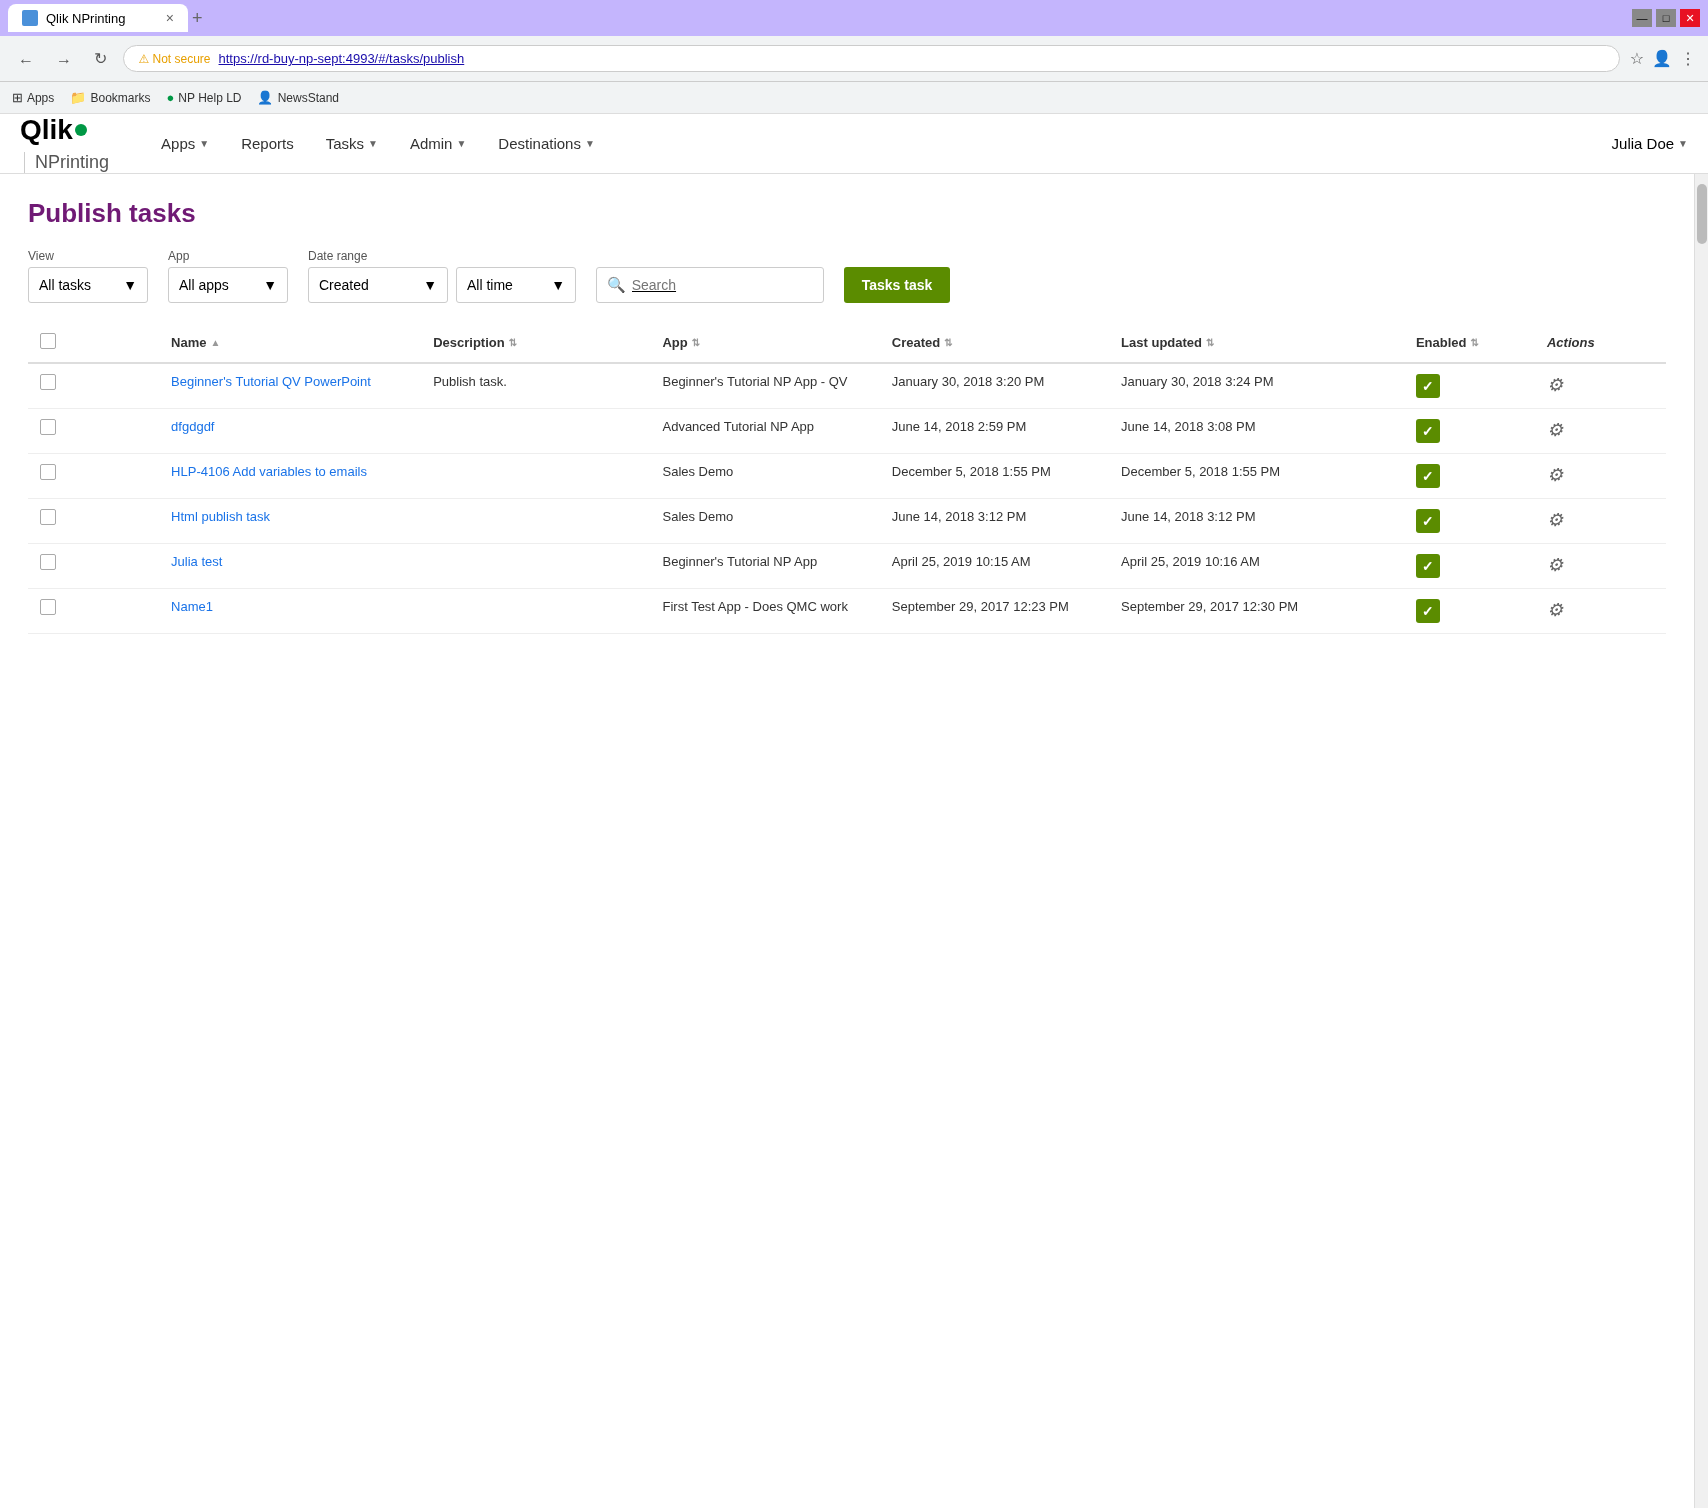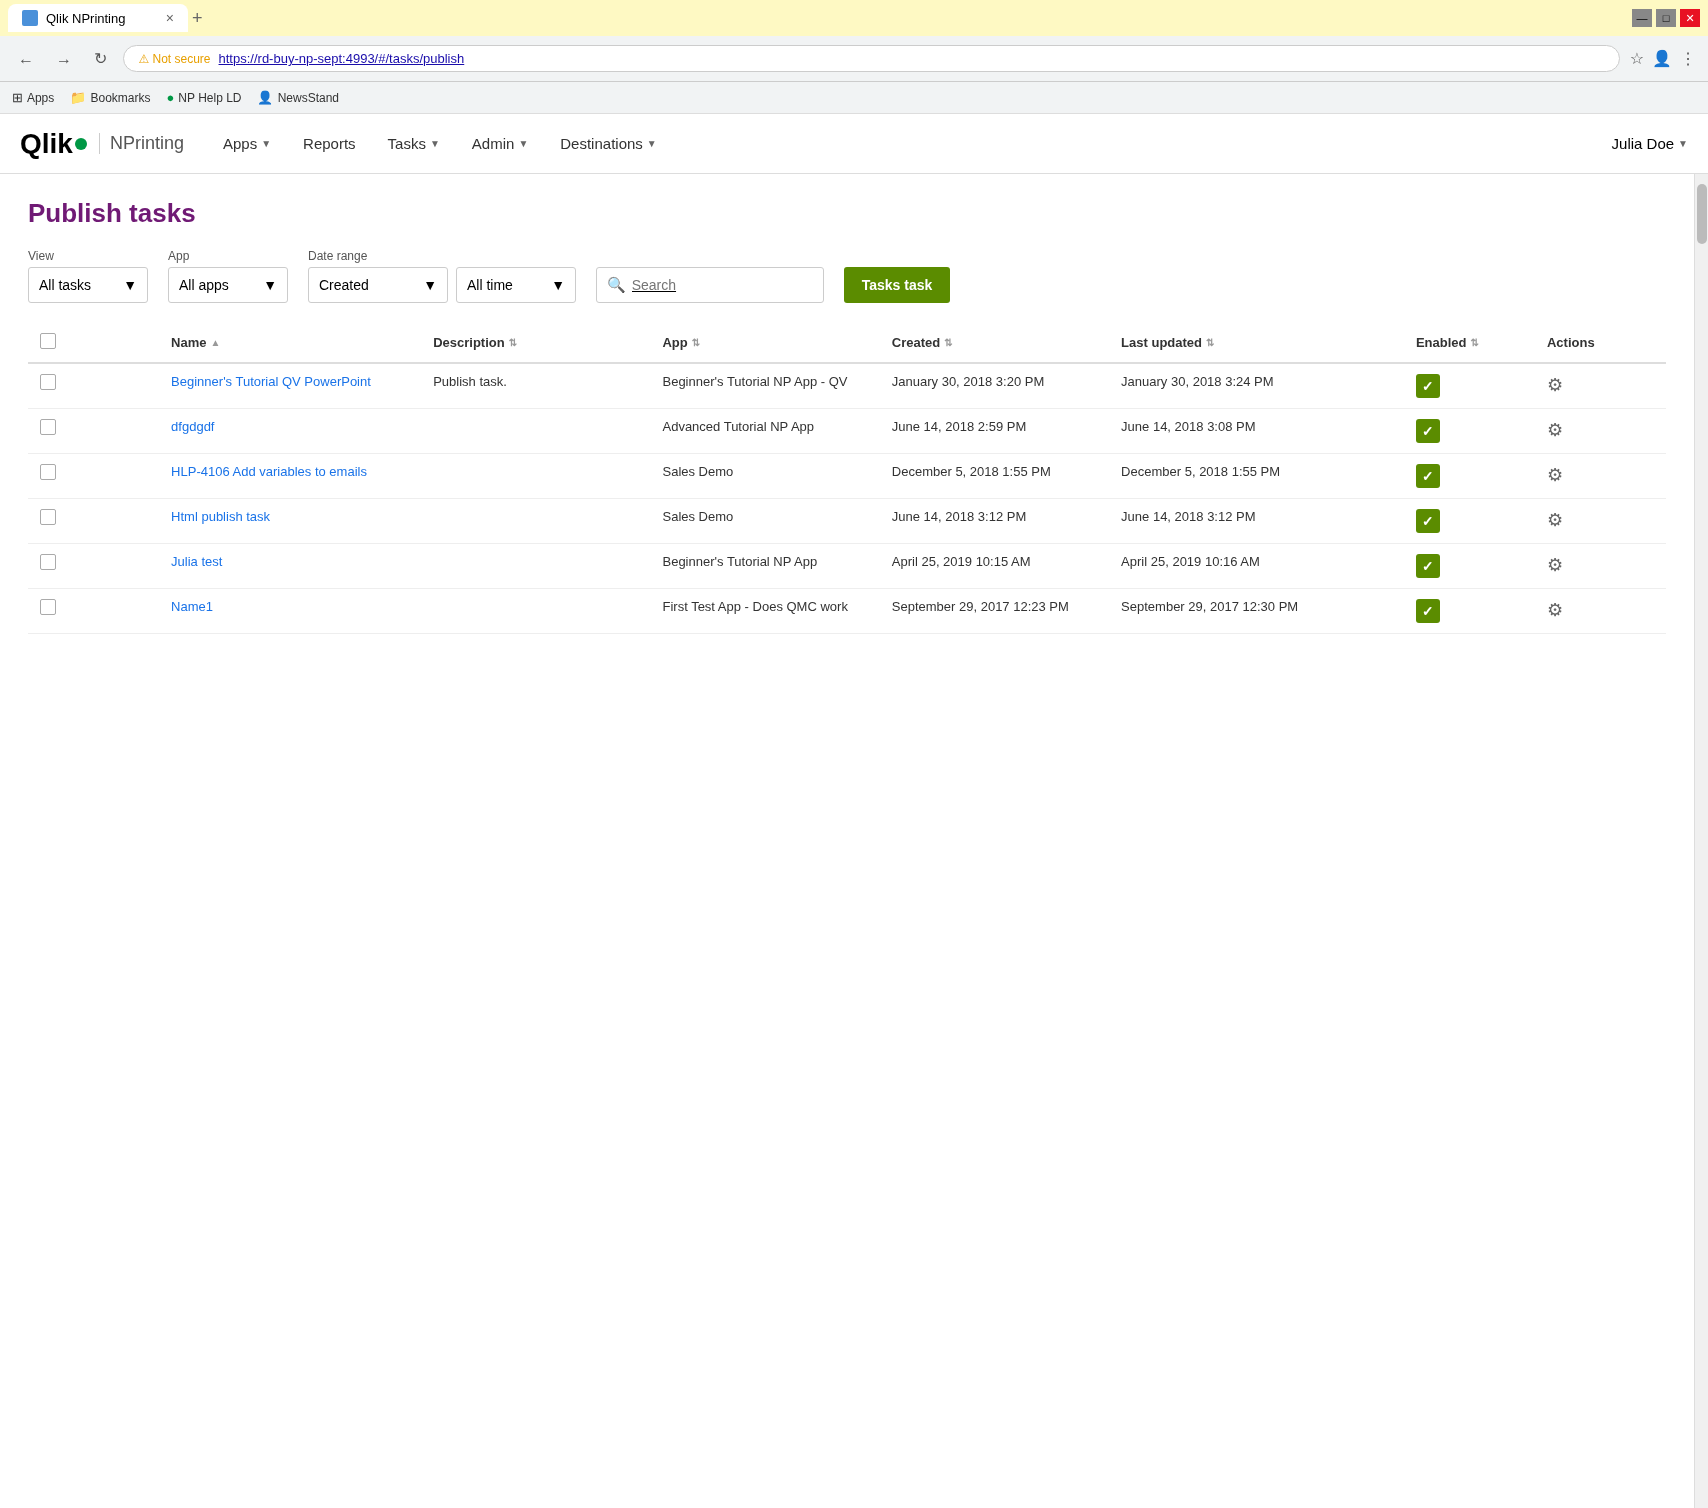"Qlik NPrinting" .browser-titlebar { background: #fef9c3 -> #c4b5fd }
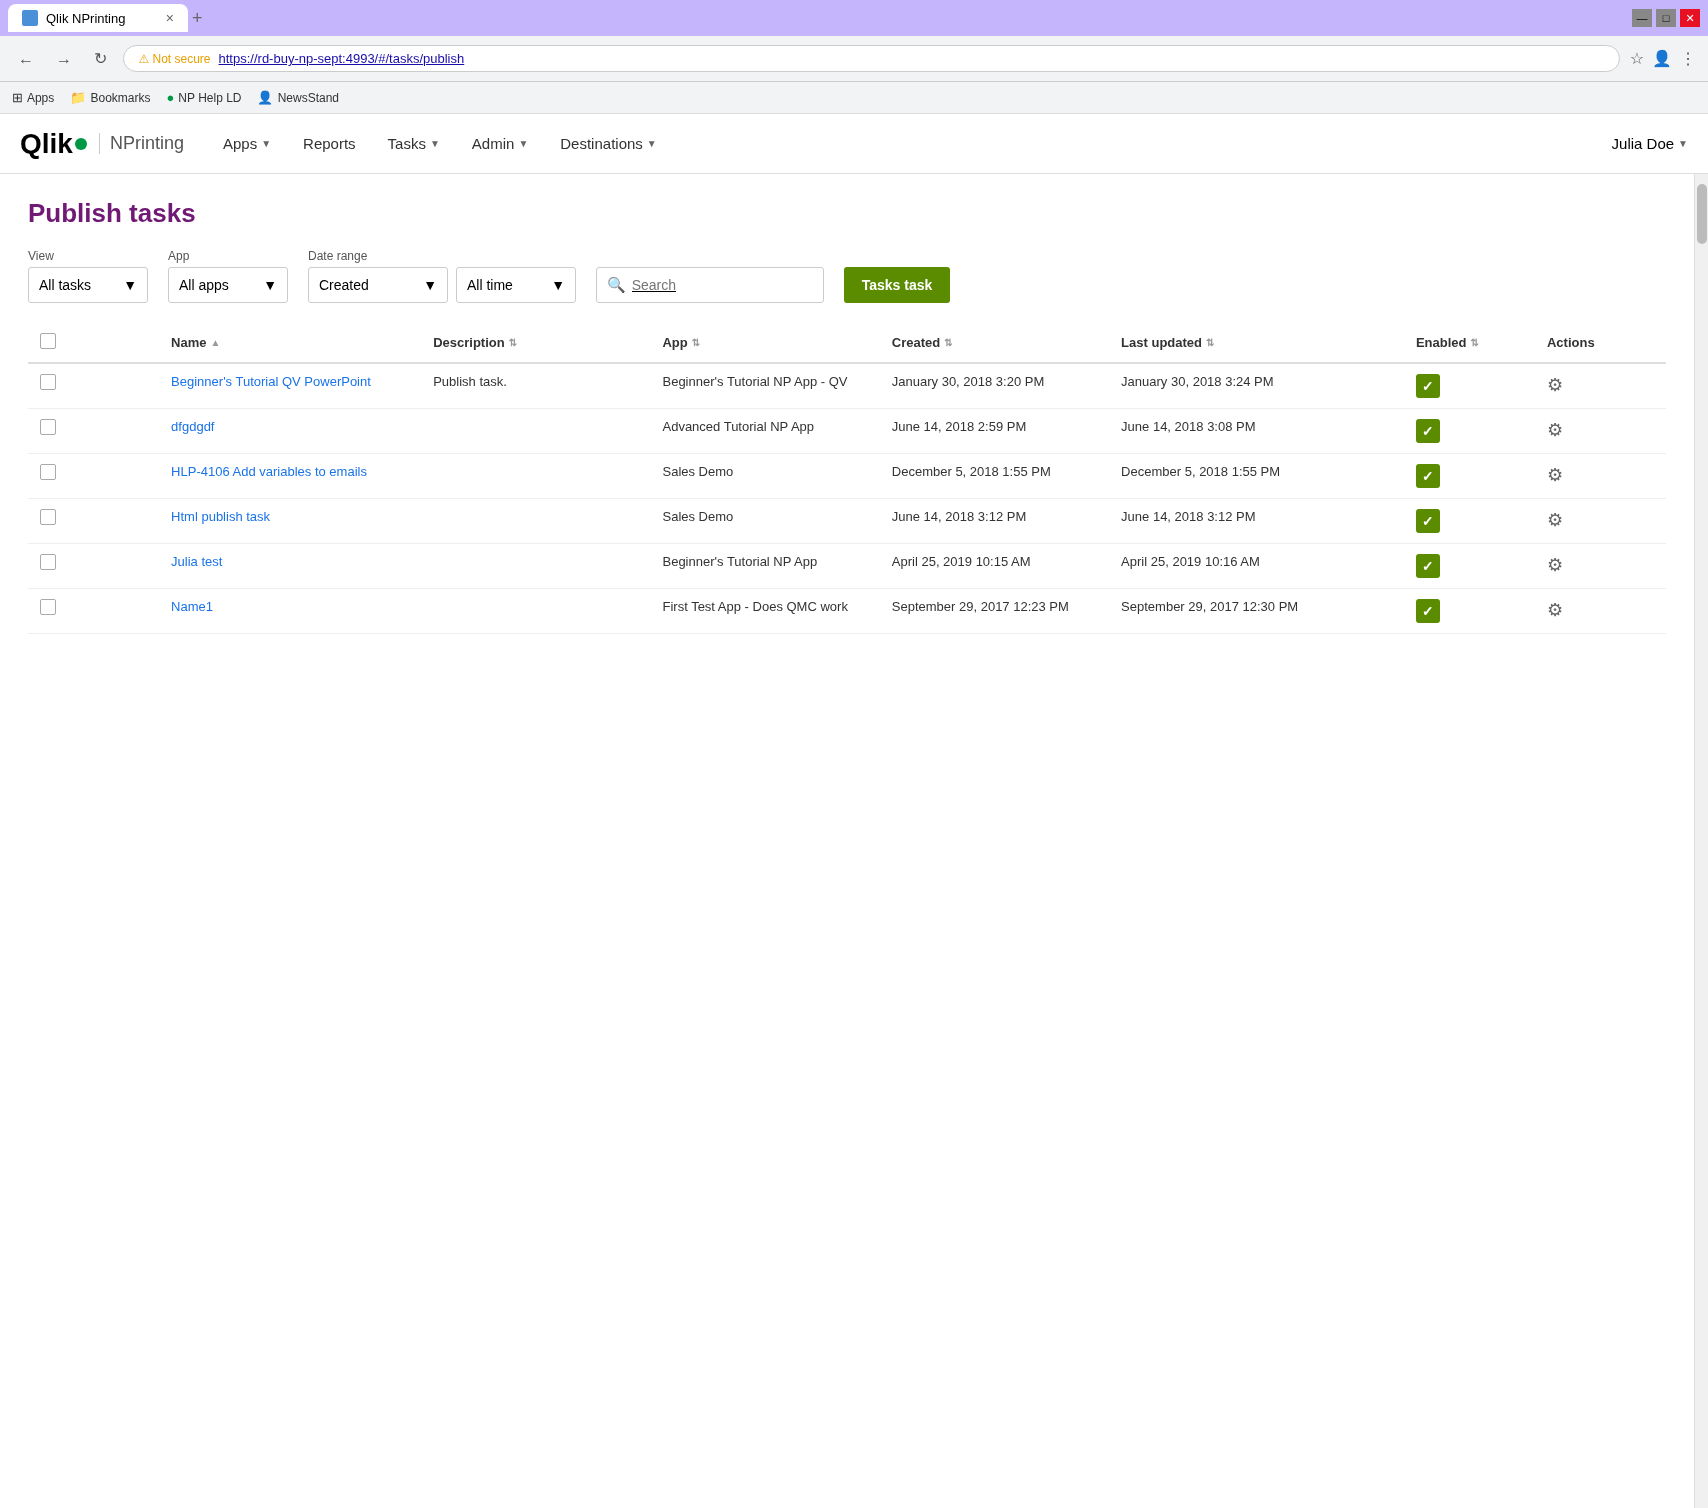"Qlik" .logo-area { align-items: center -> none; flex-direction: none -> column; margin-right: 23px -> 36px }
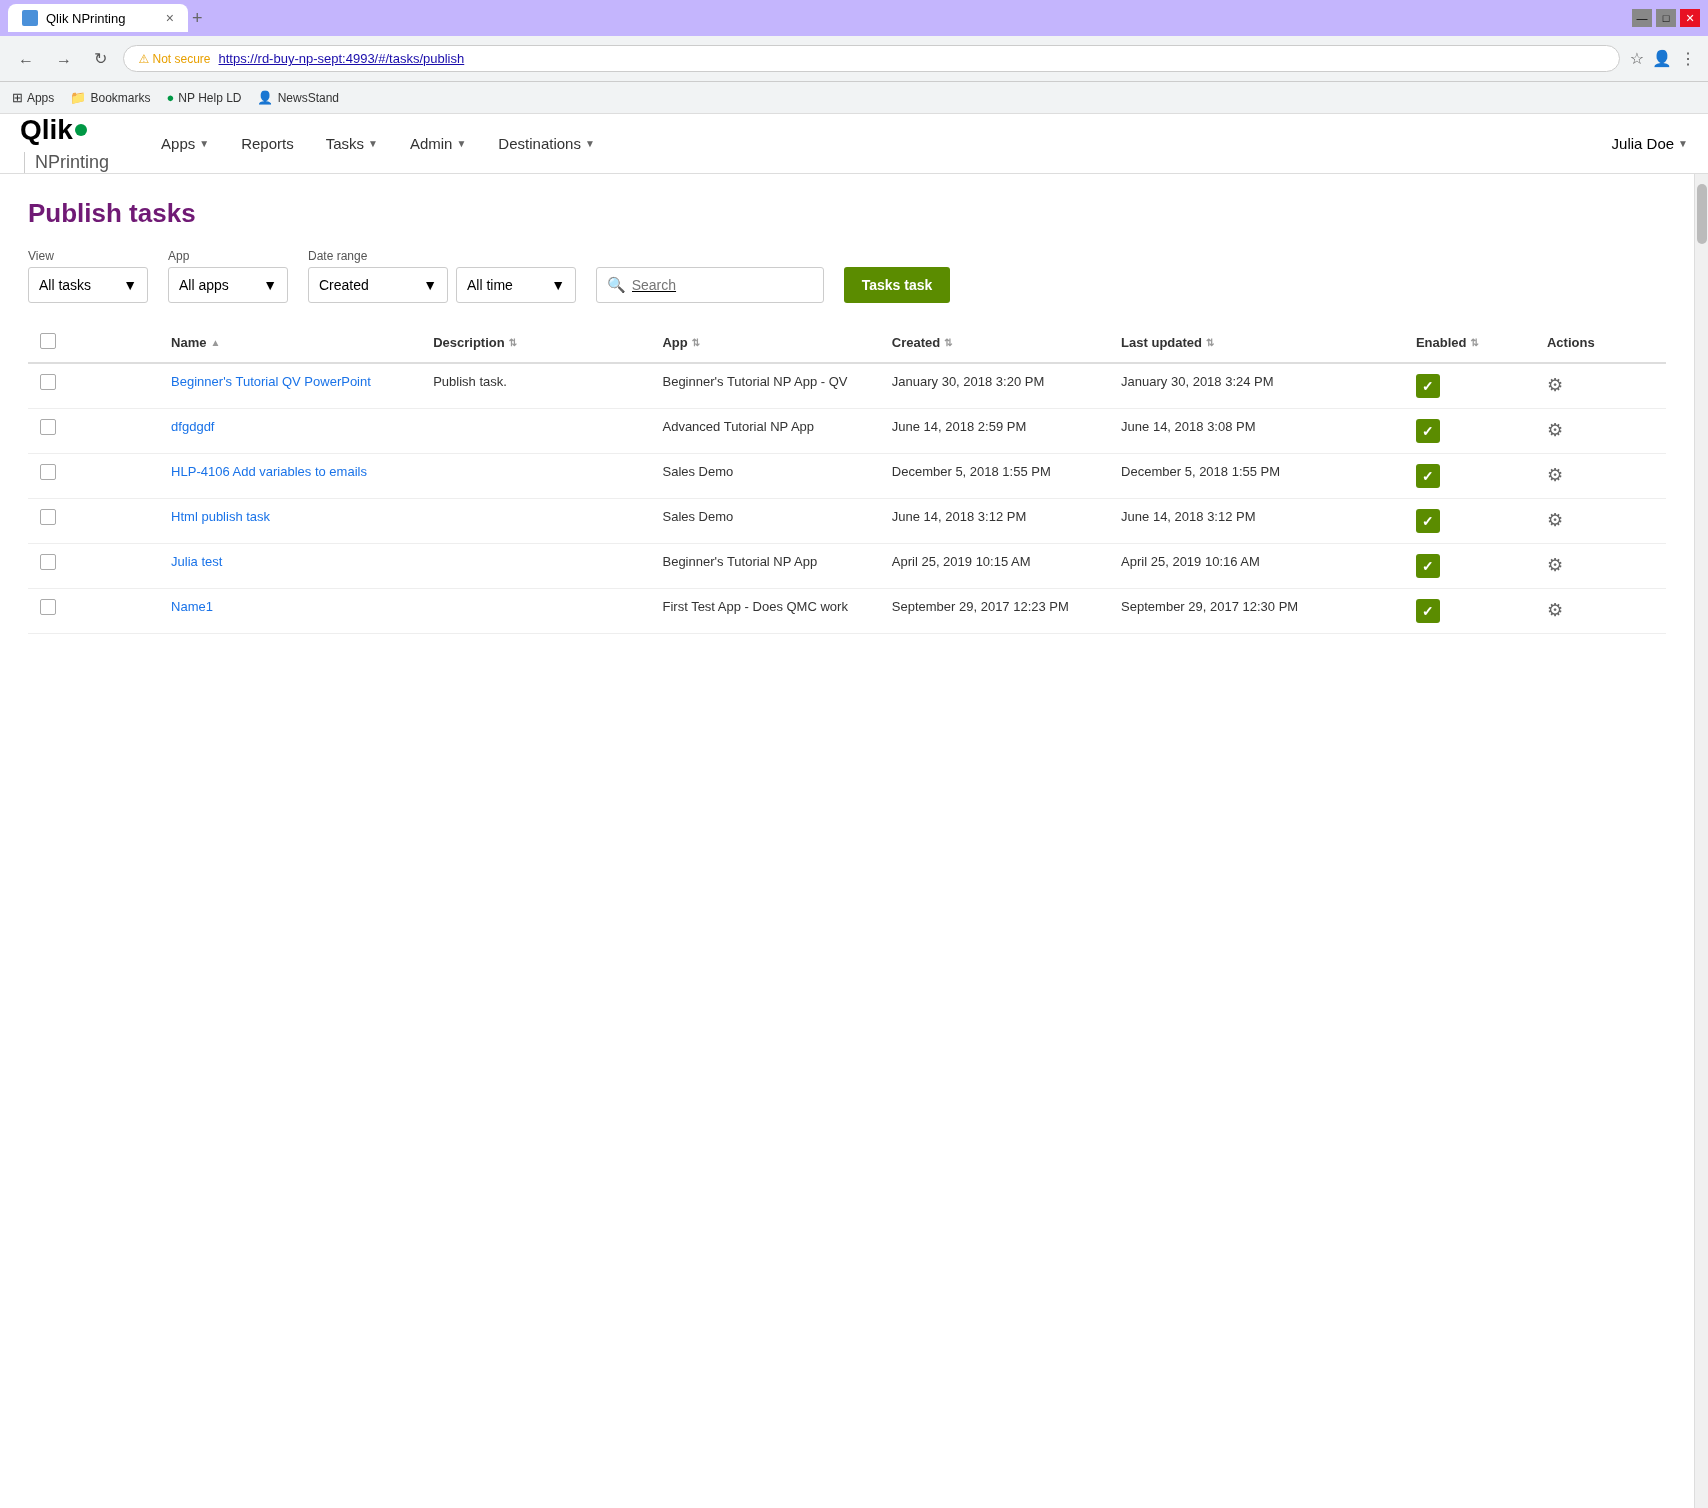"Actions" .actions-col { font-style: none -> italic }
